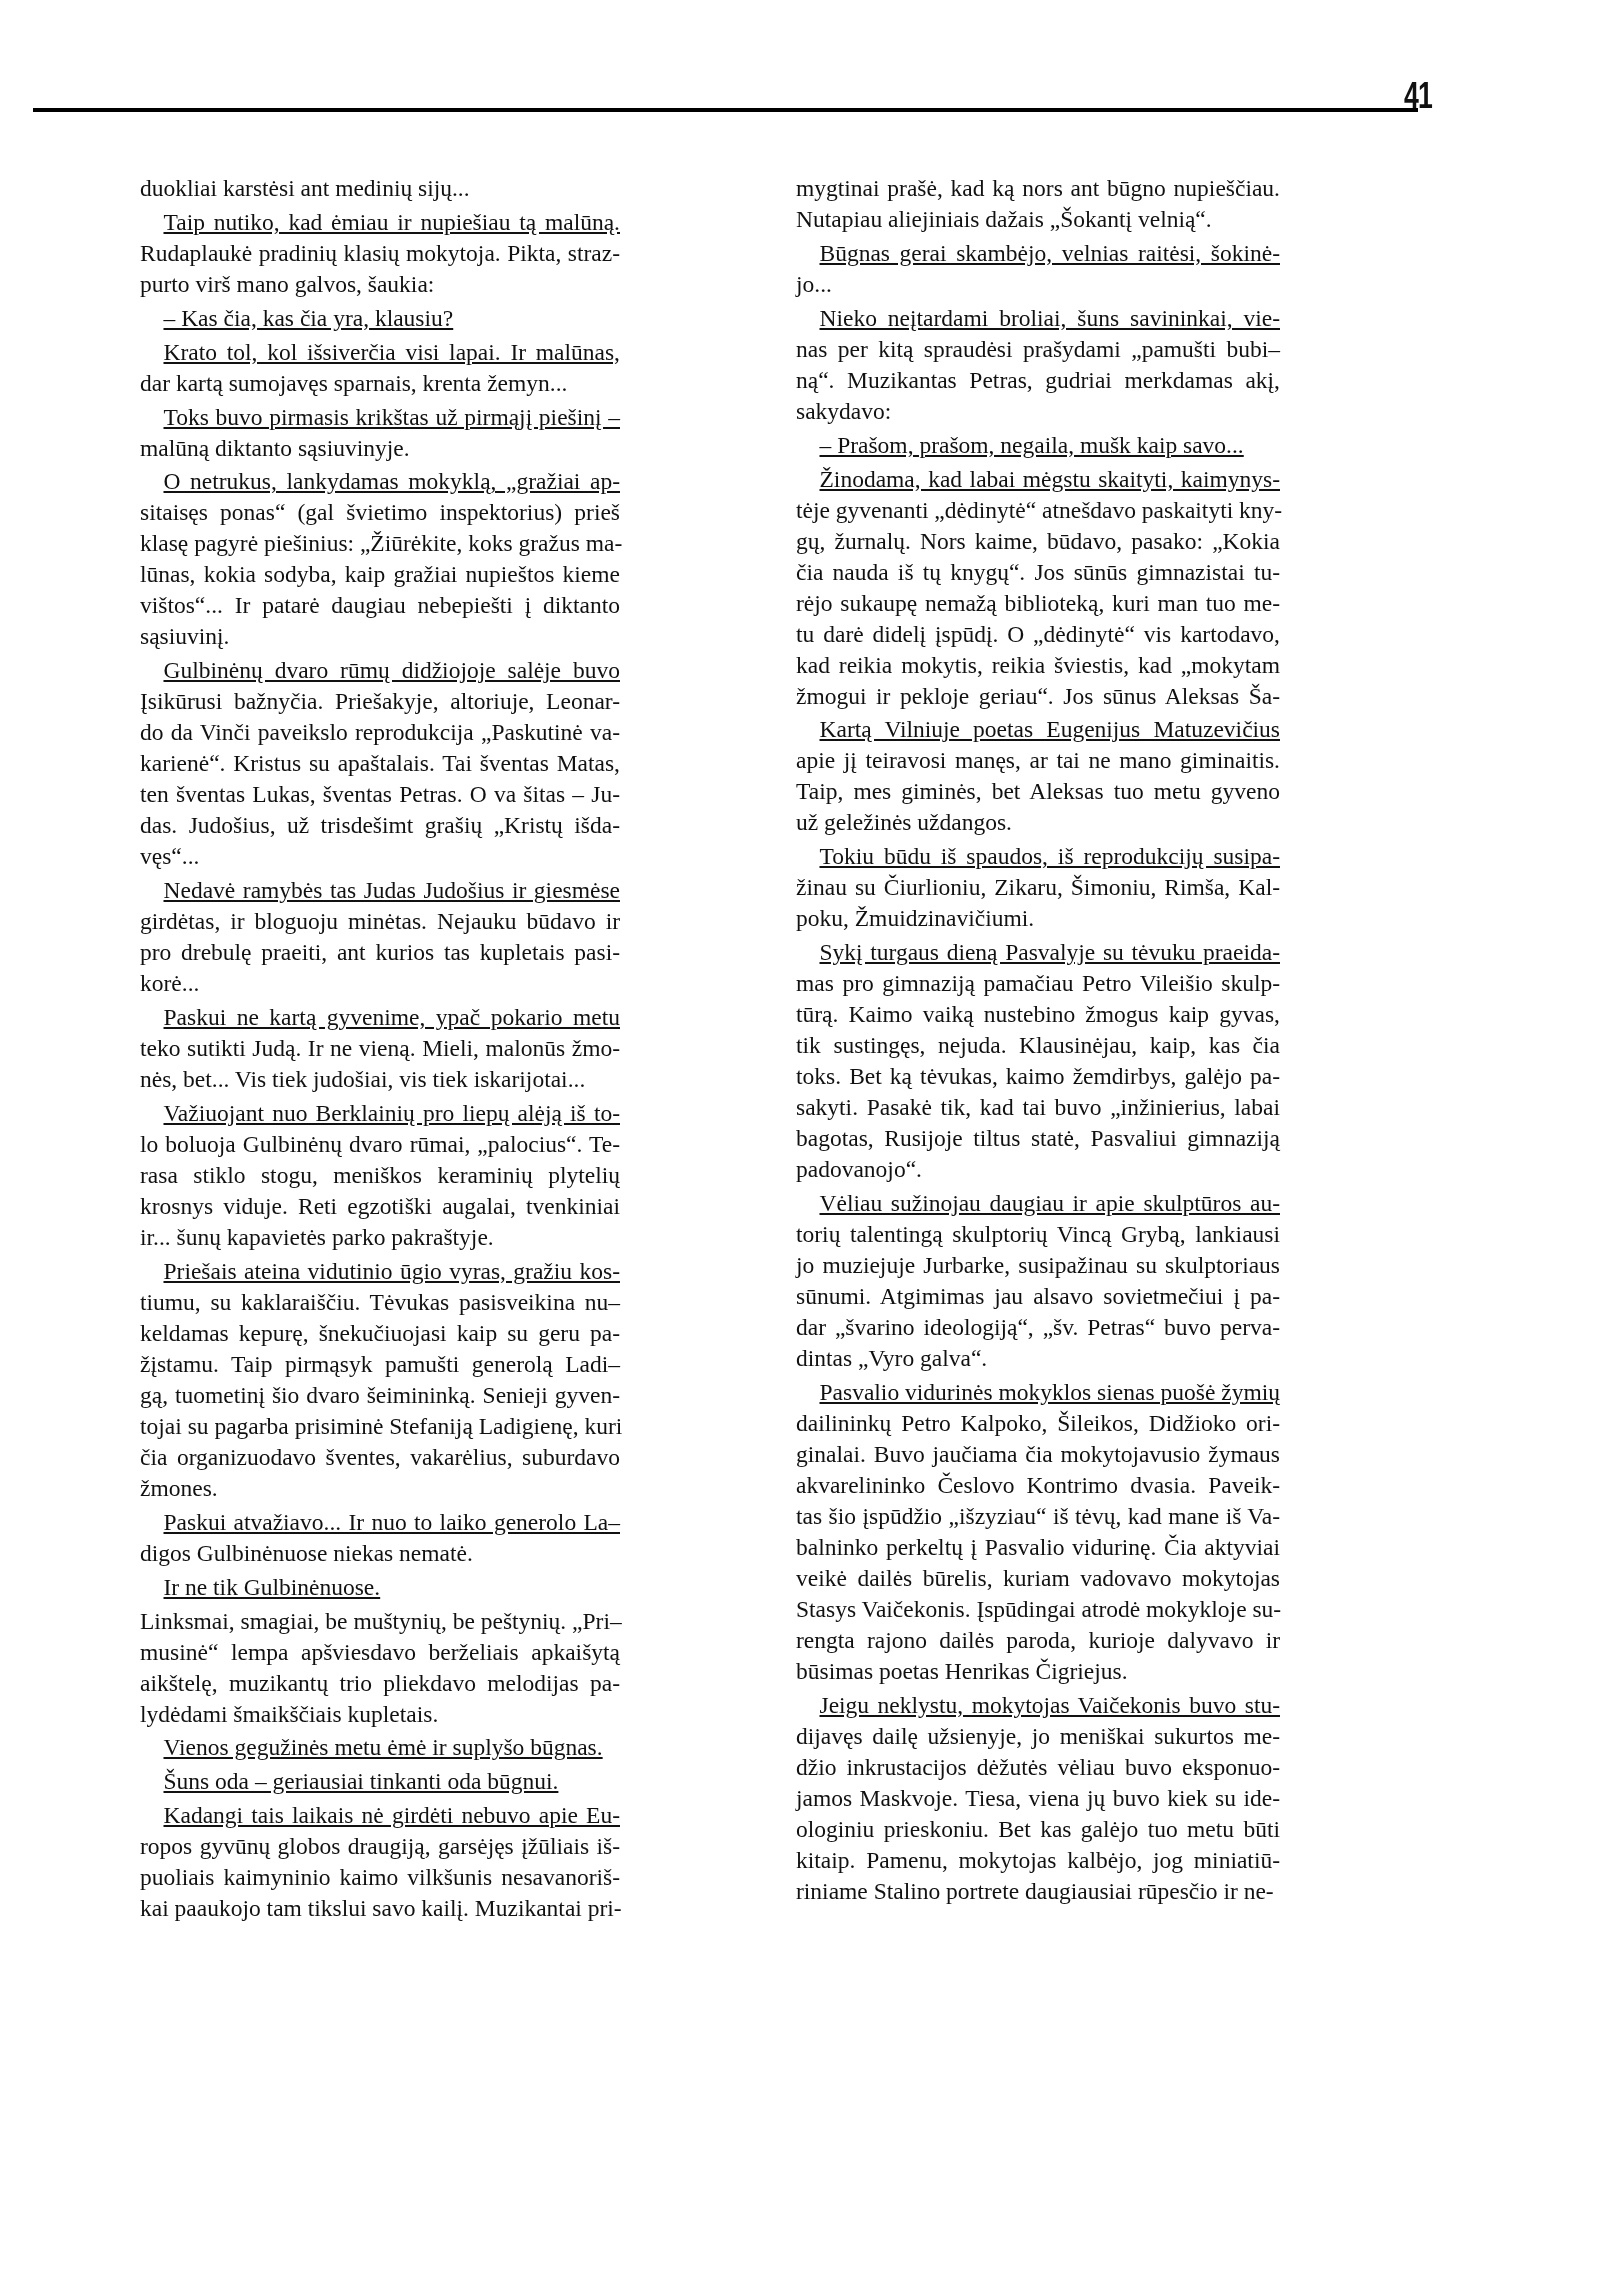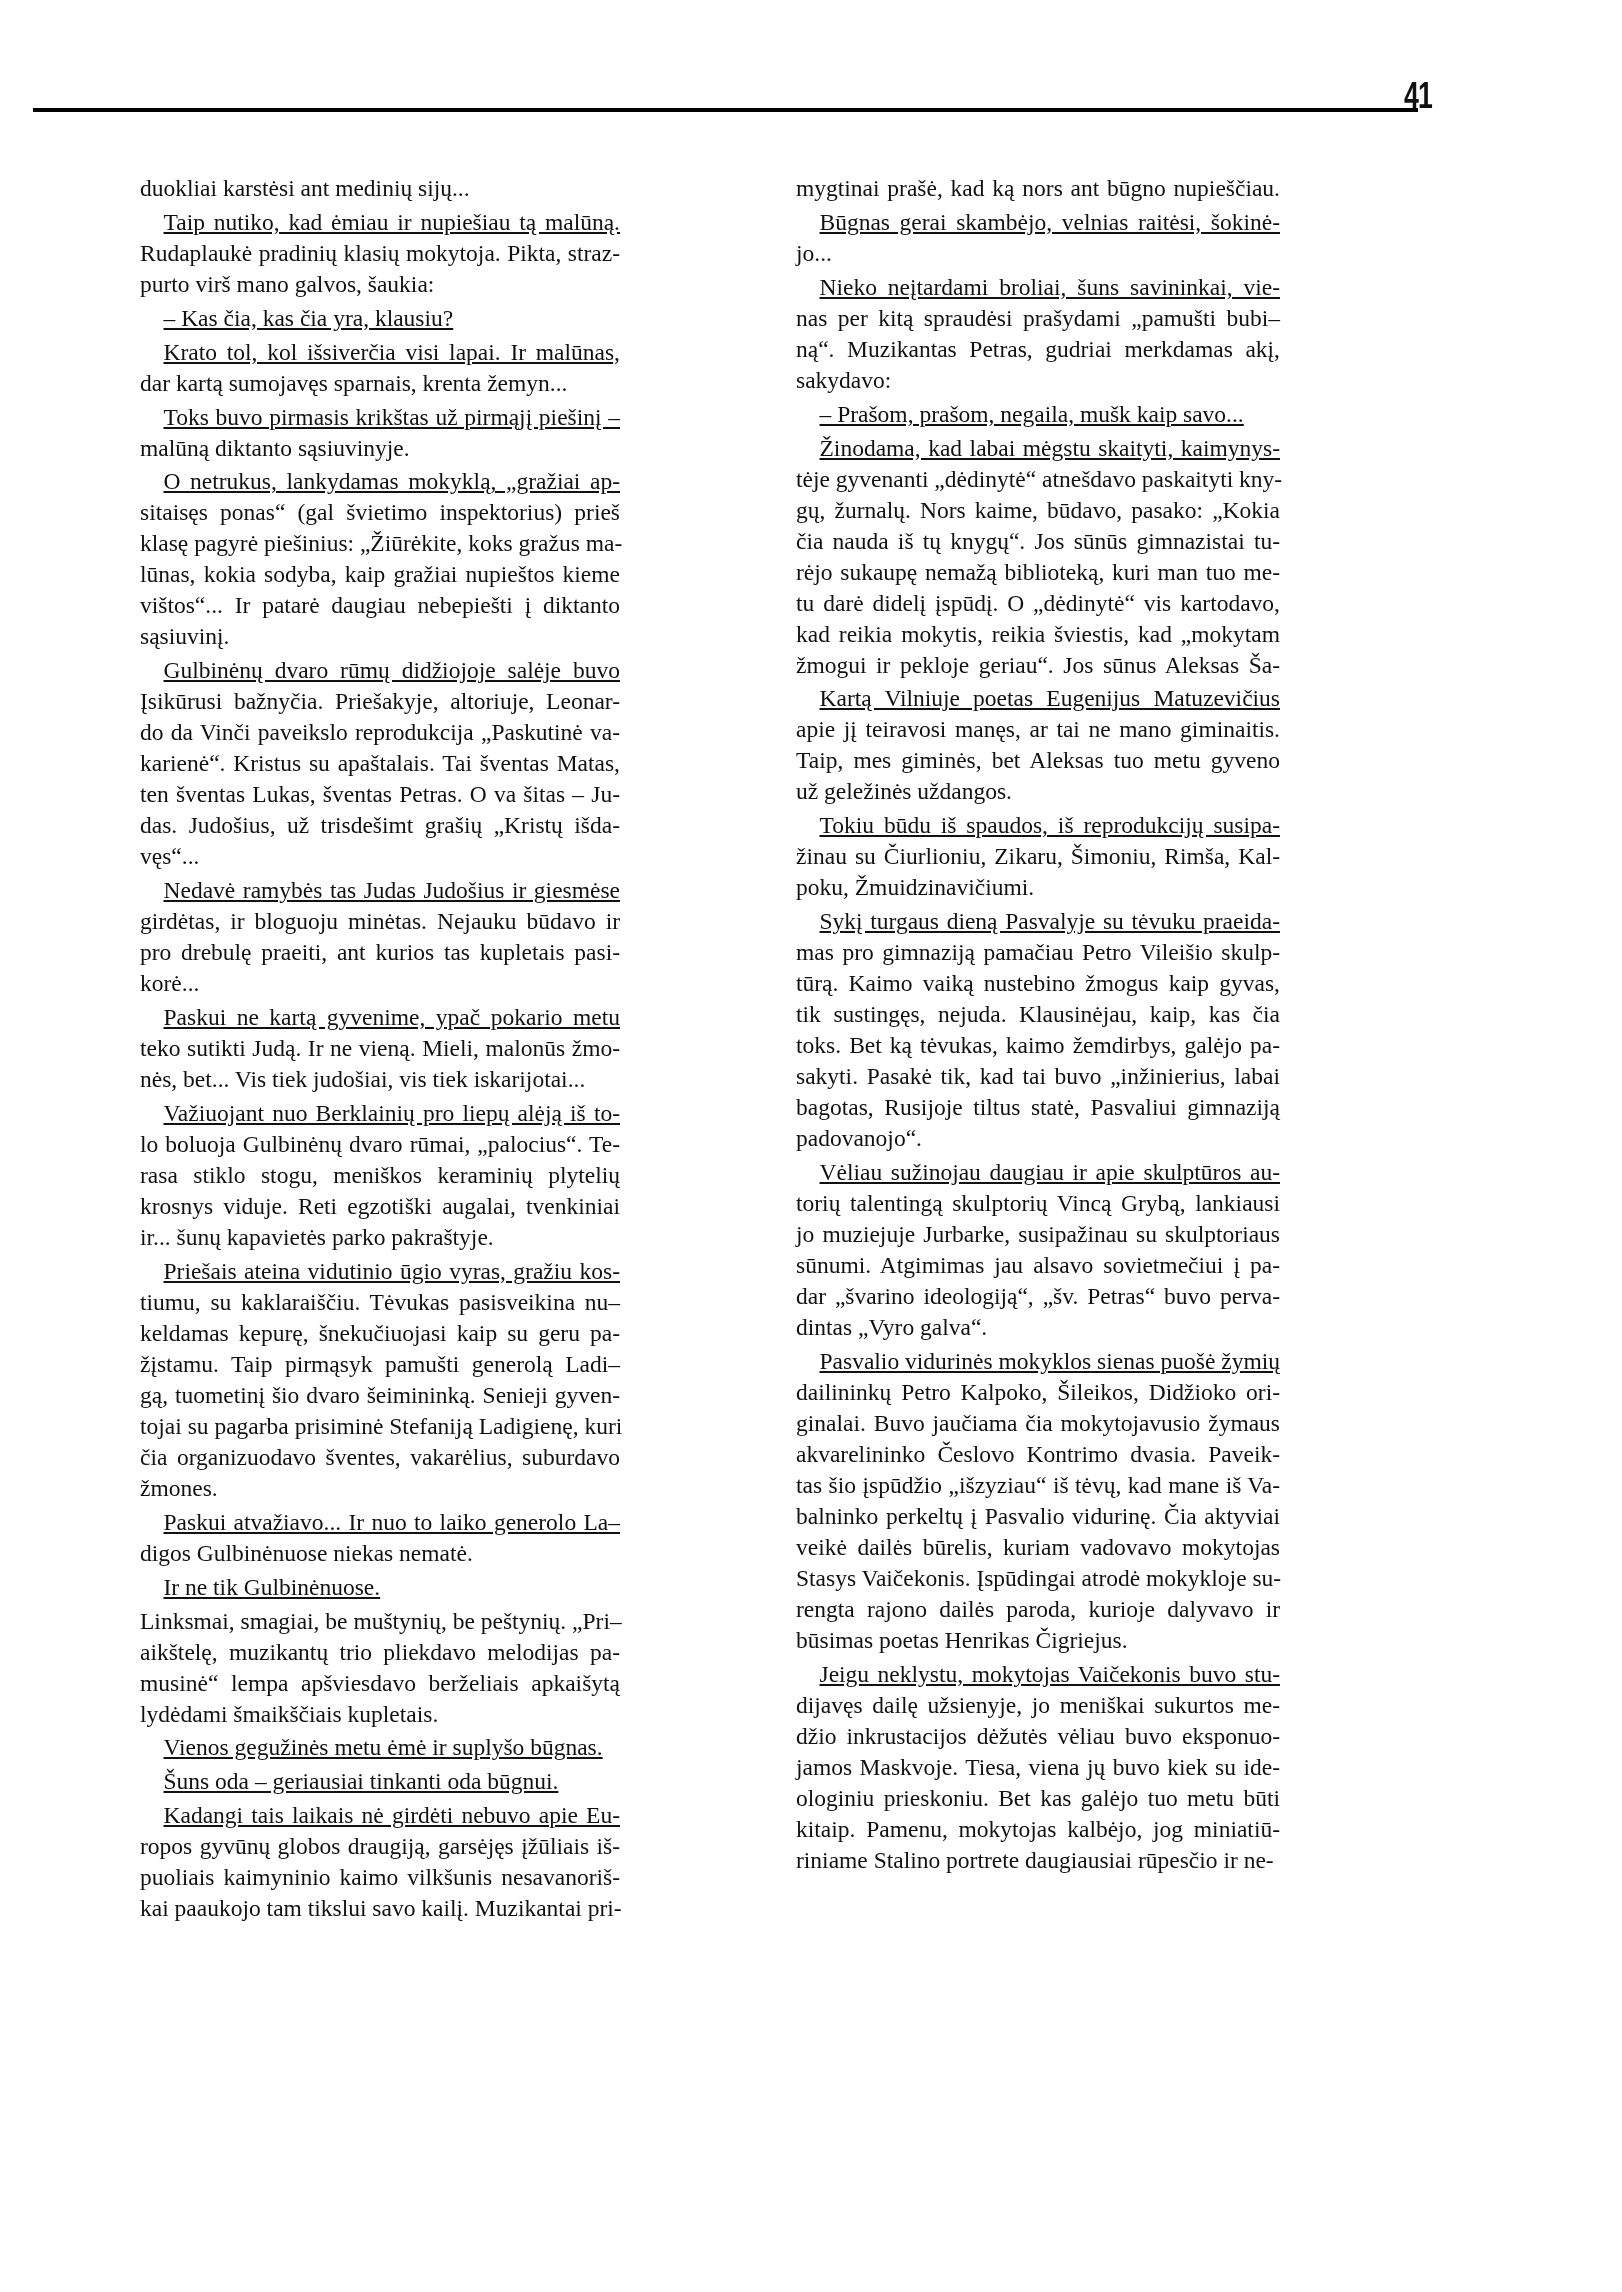"Nutapiau aliejiniais dažais „Šokantį" div.line { html: none -> <div>Nutapiau aliejiniais dažais „Šokantį velnią“.</div> }
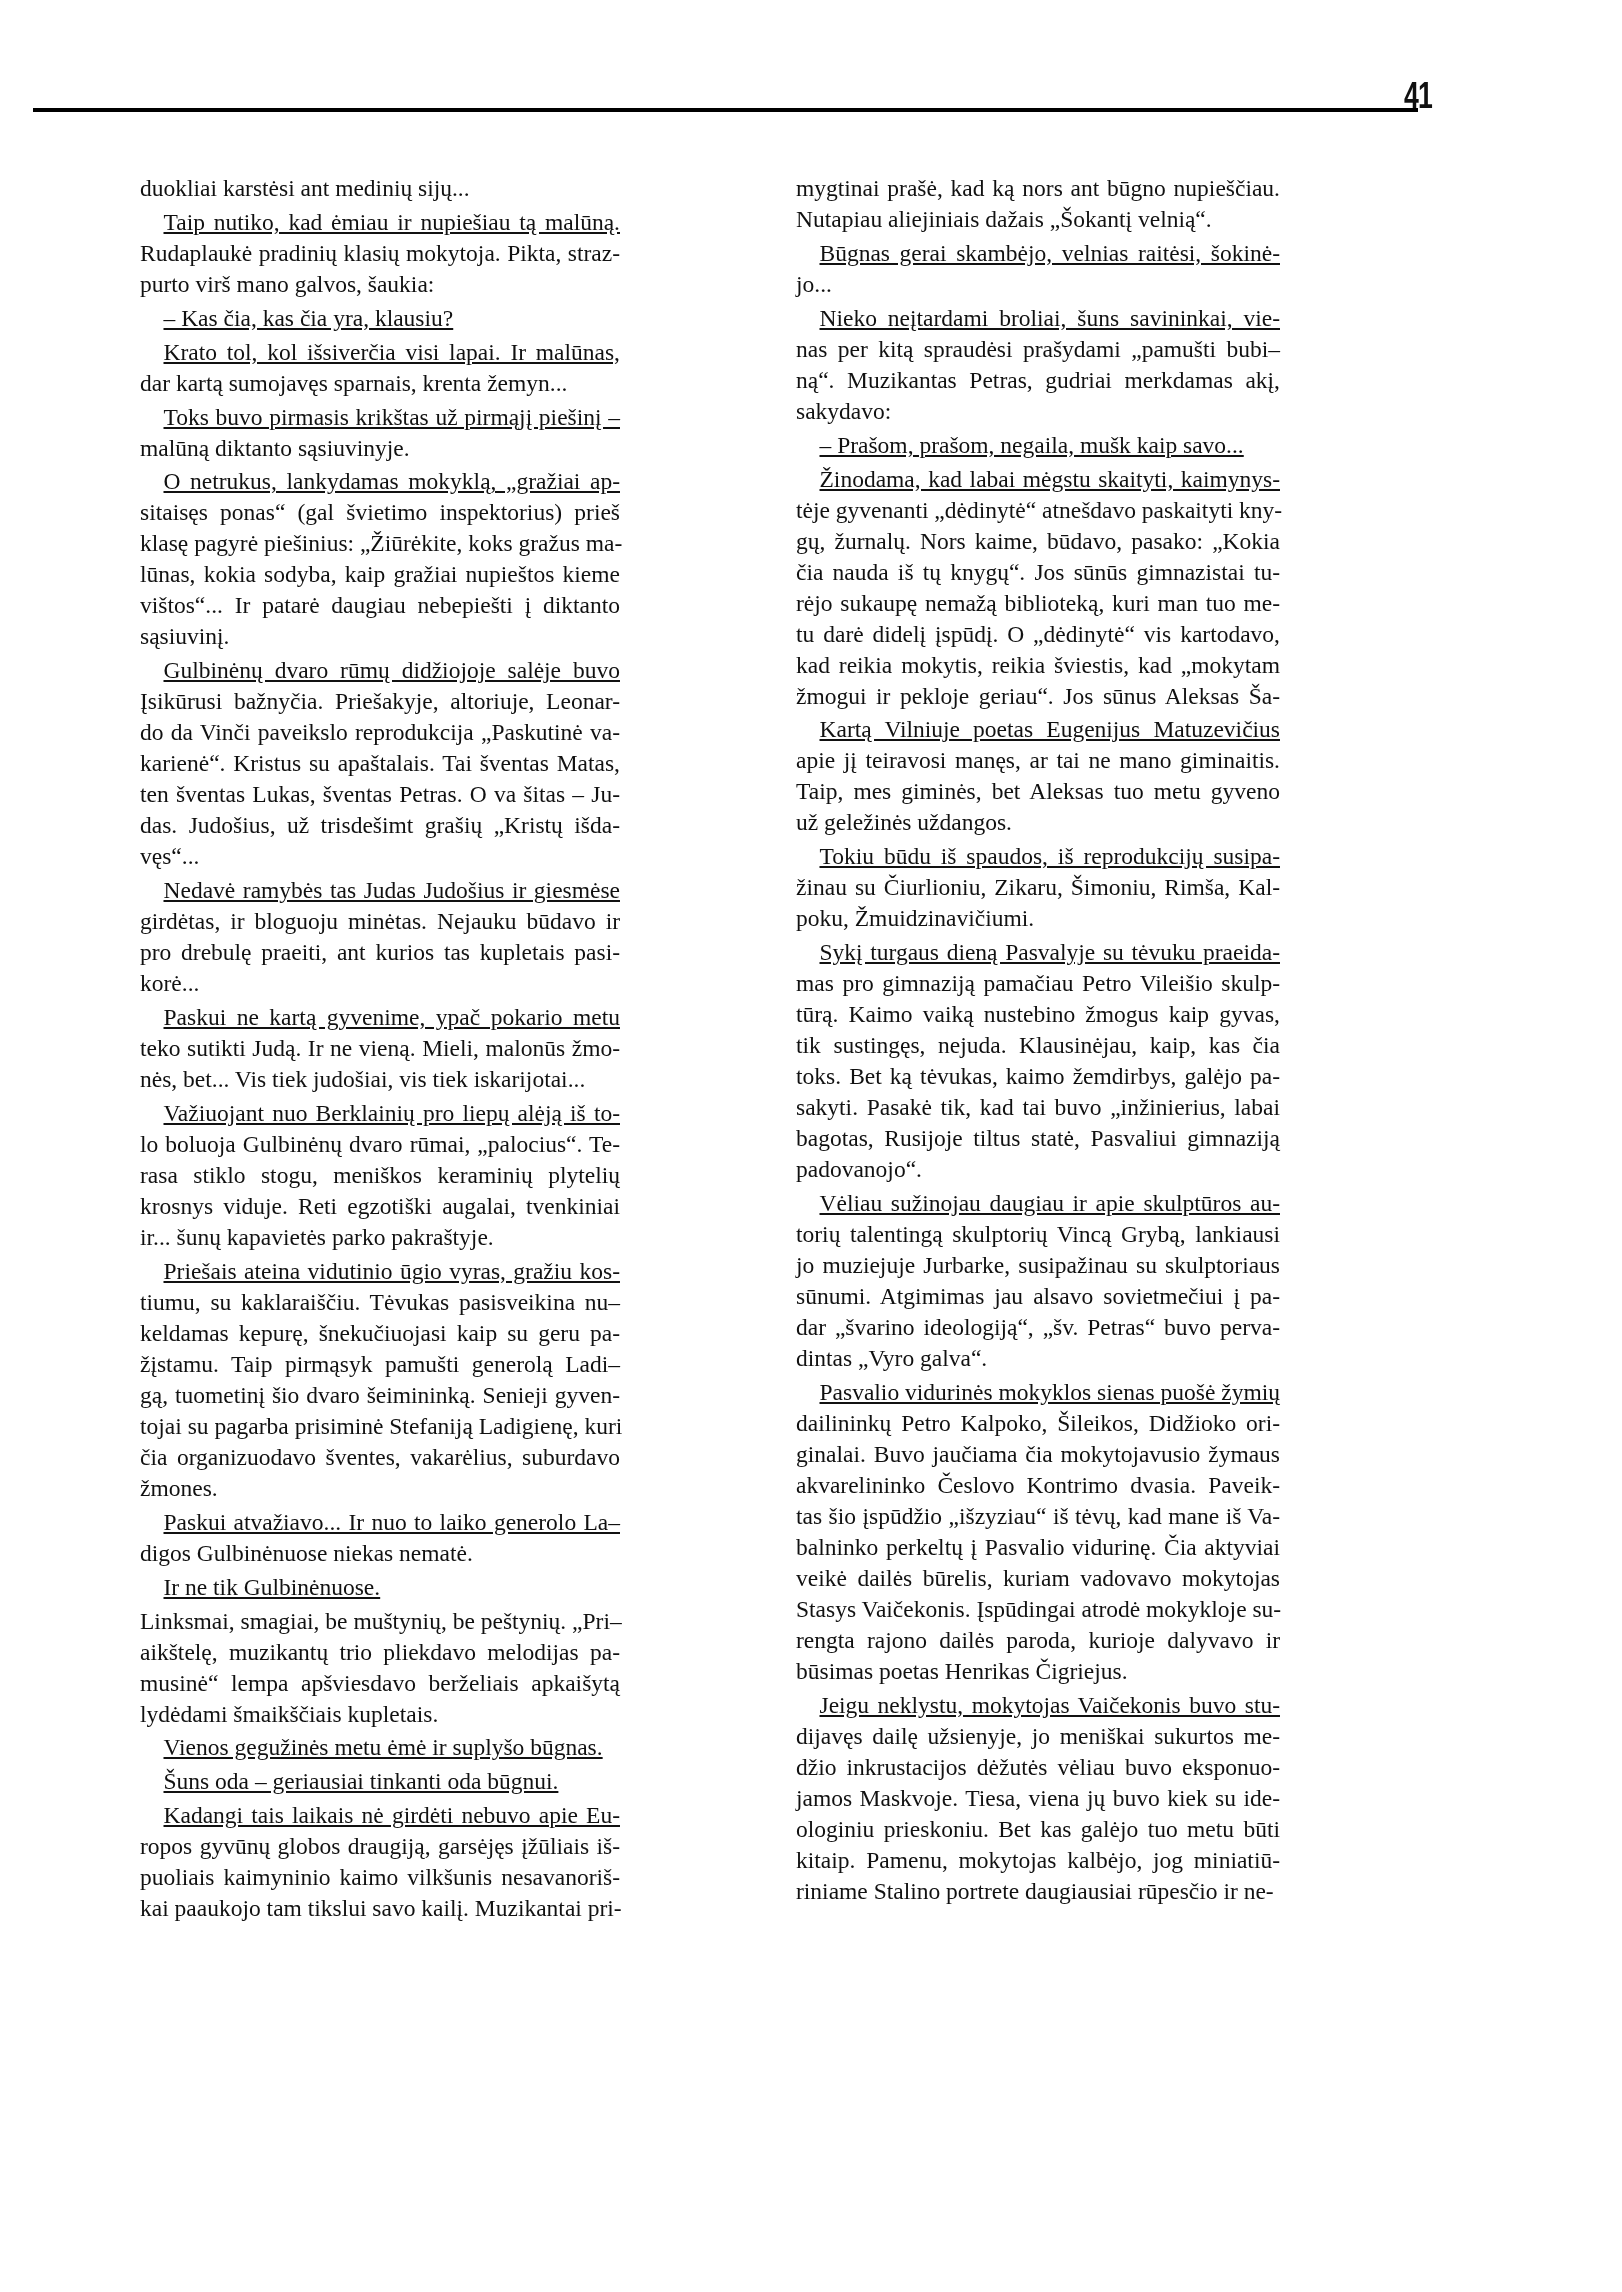"aikštelę, muzikantų trio pliekdavo" div.line { order: before "musinė“ lempa apšviesdavo berželiais" -> after "musinė“ lempa apšviesdavo berželiais" }
